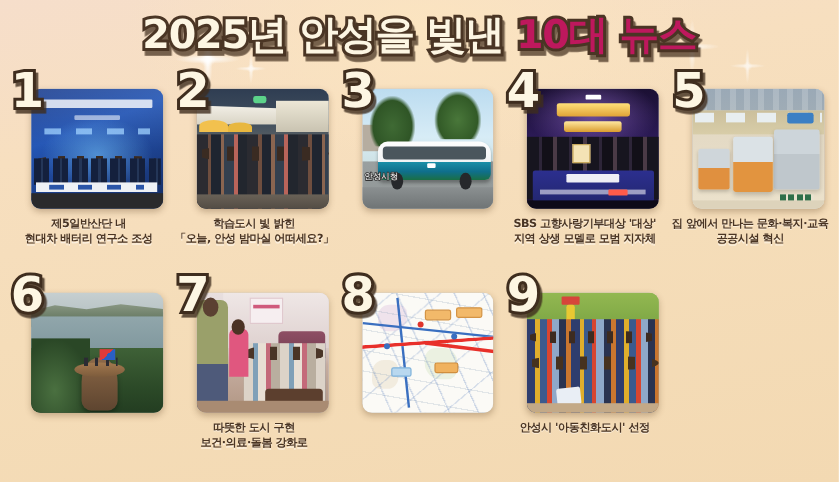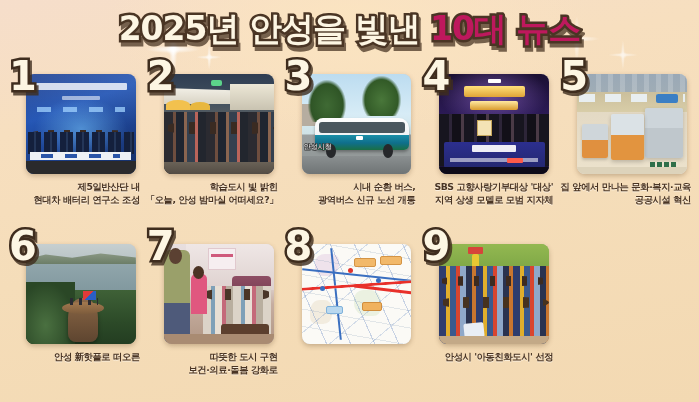"제5일반산단 내" .caption { text-align: right -> center }
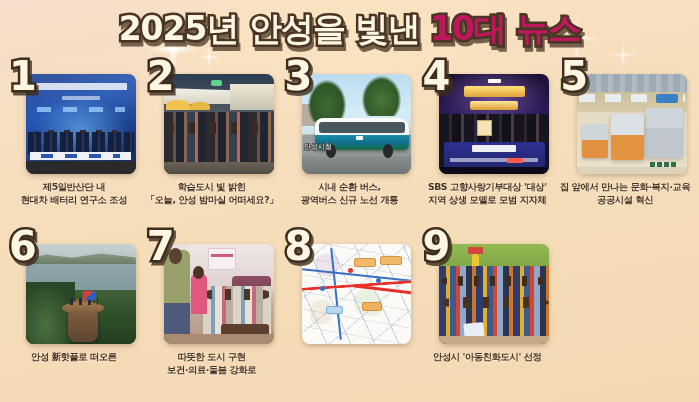"시내 순환 버스," div.caption { html: <div> <span>시내 순환 버스,</span> <span>광역버스 신규 노선 개통</span> </div> -> none }
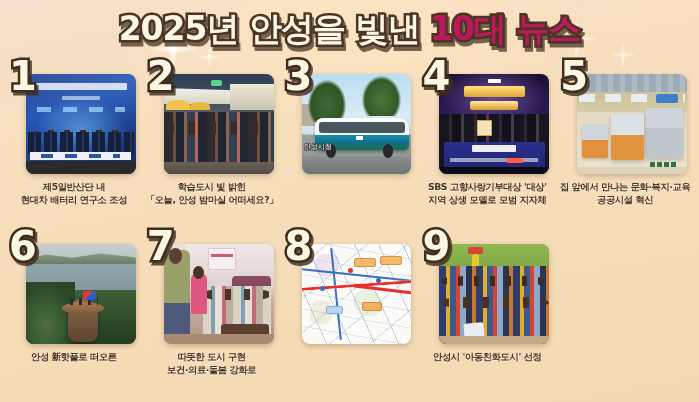"안성 新핫플로 떠오른" span { html: <span>안성 新핫플로 떠오른</span> -> none }
